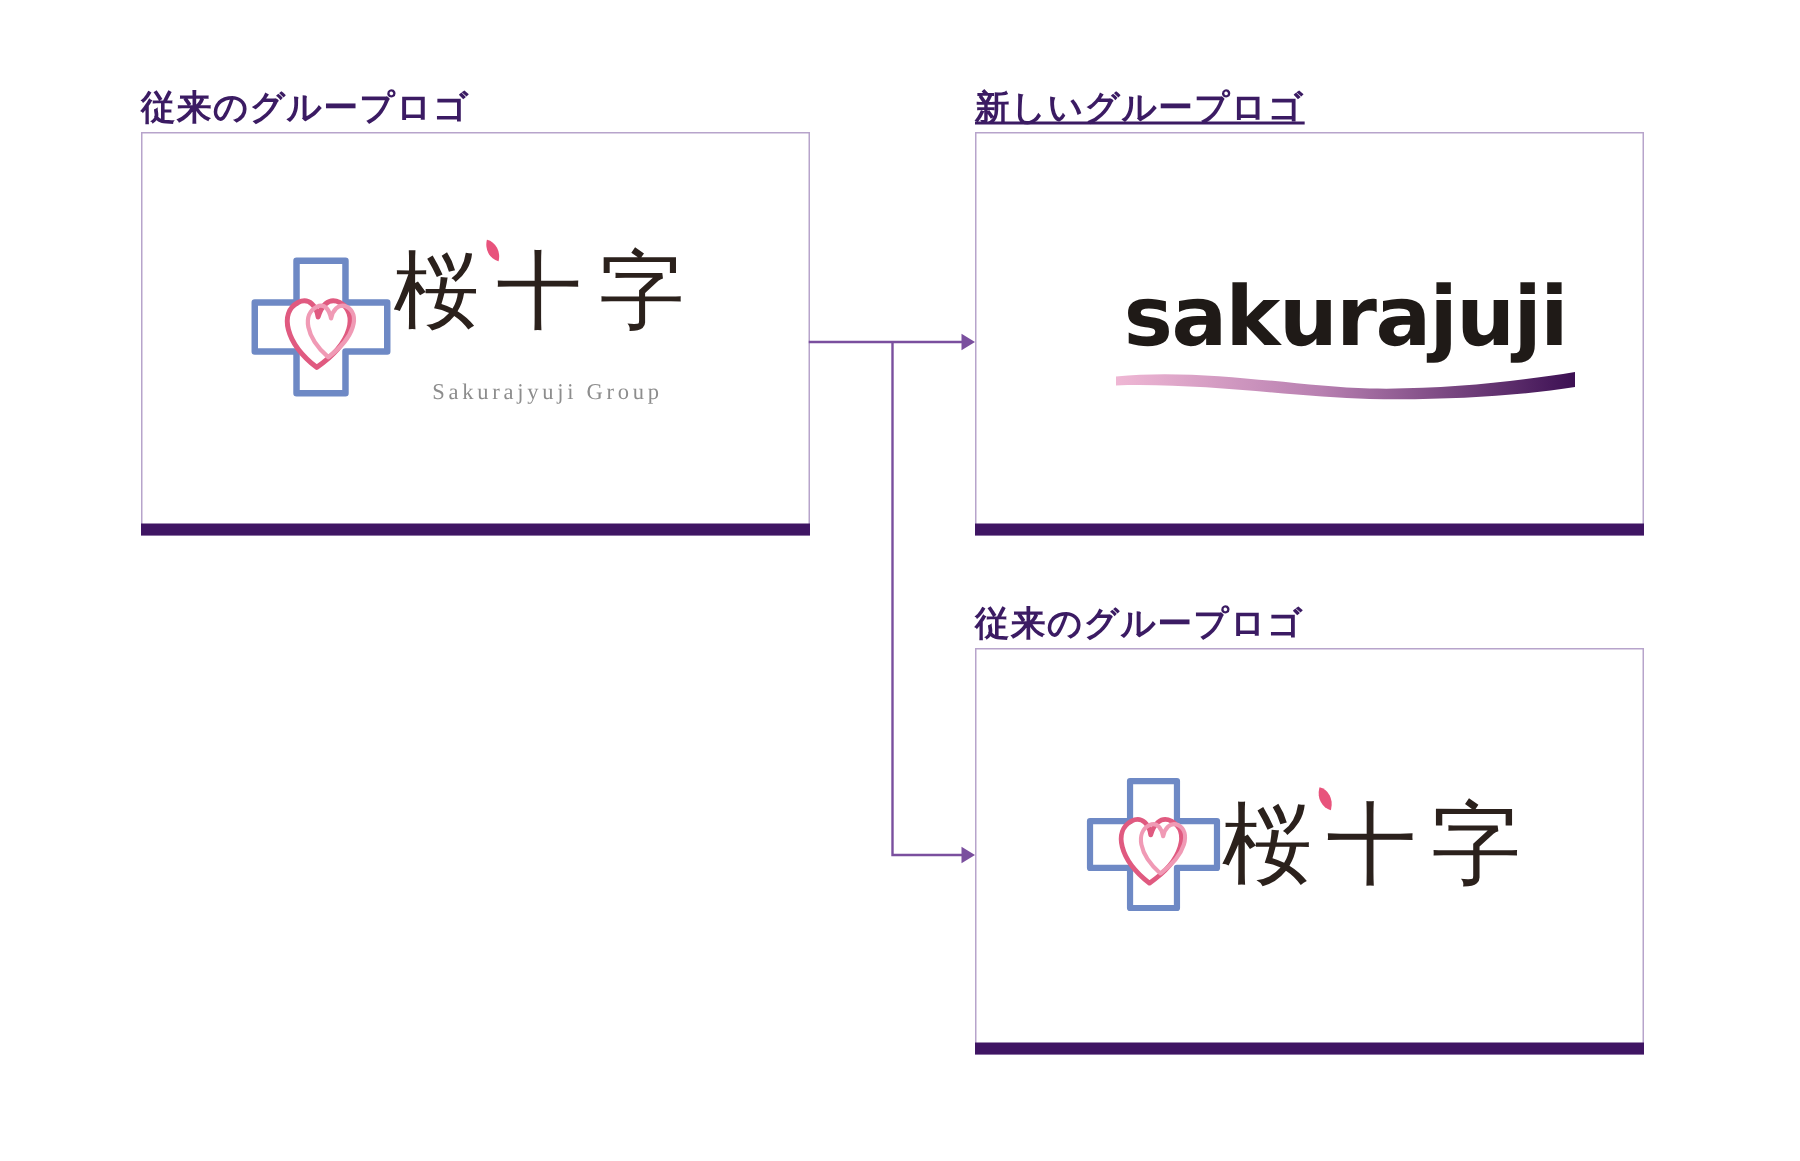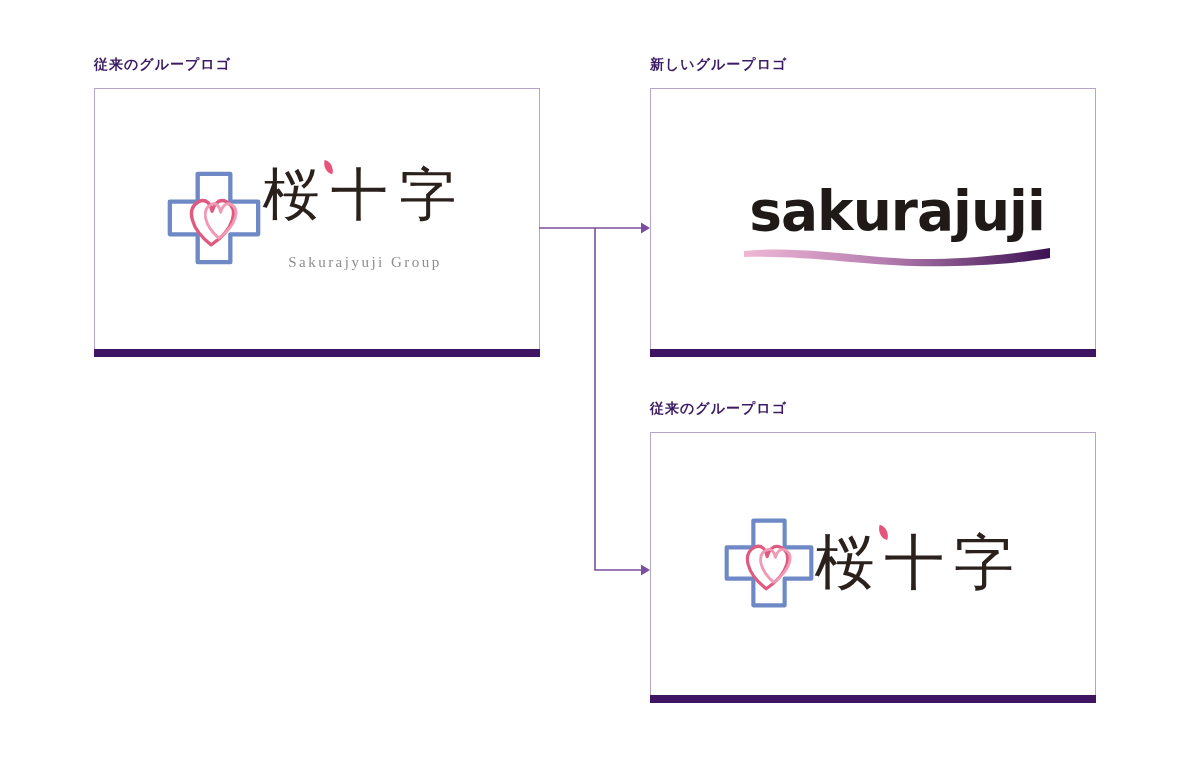"従来のグループロゴ" .label { font-size: 14px -> 23px }
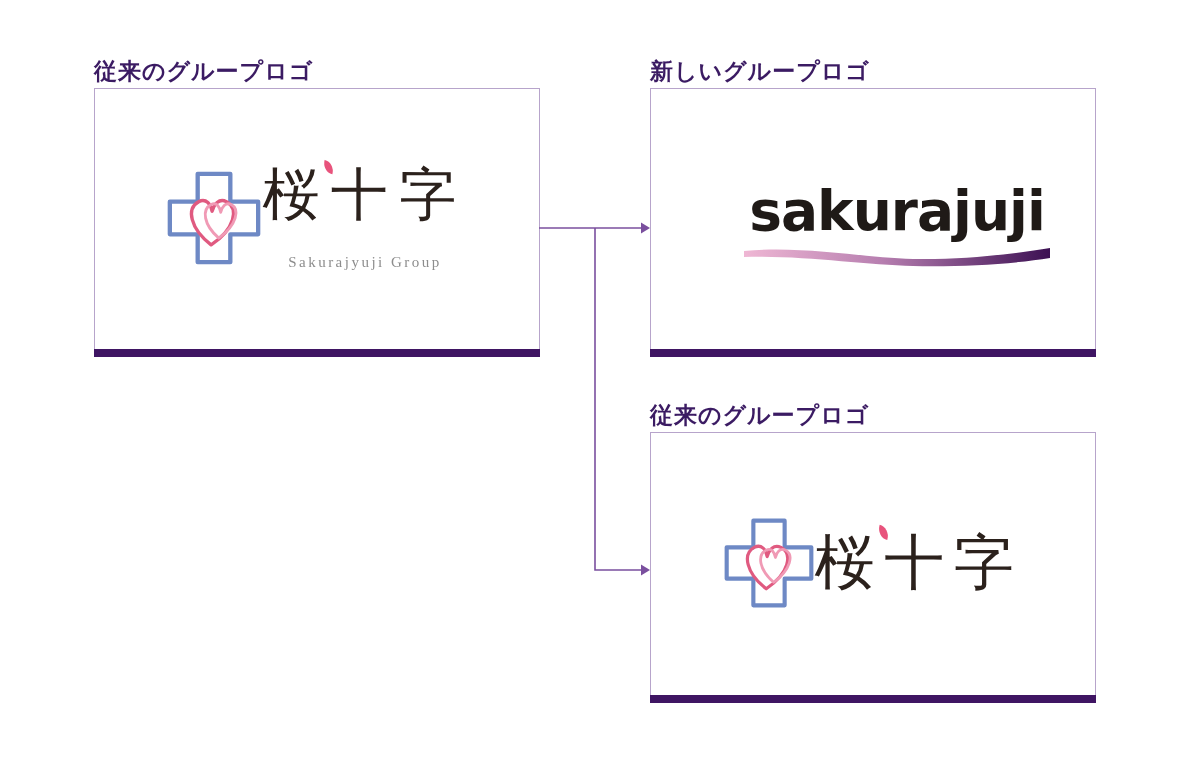"新しいグループロゴ" #lbl-new { text-decoration: none -> underline }
